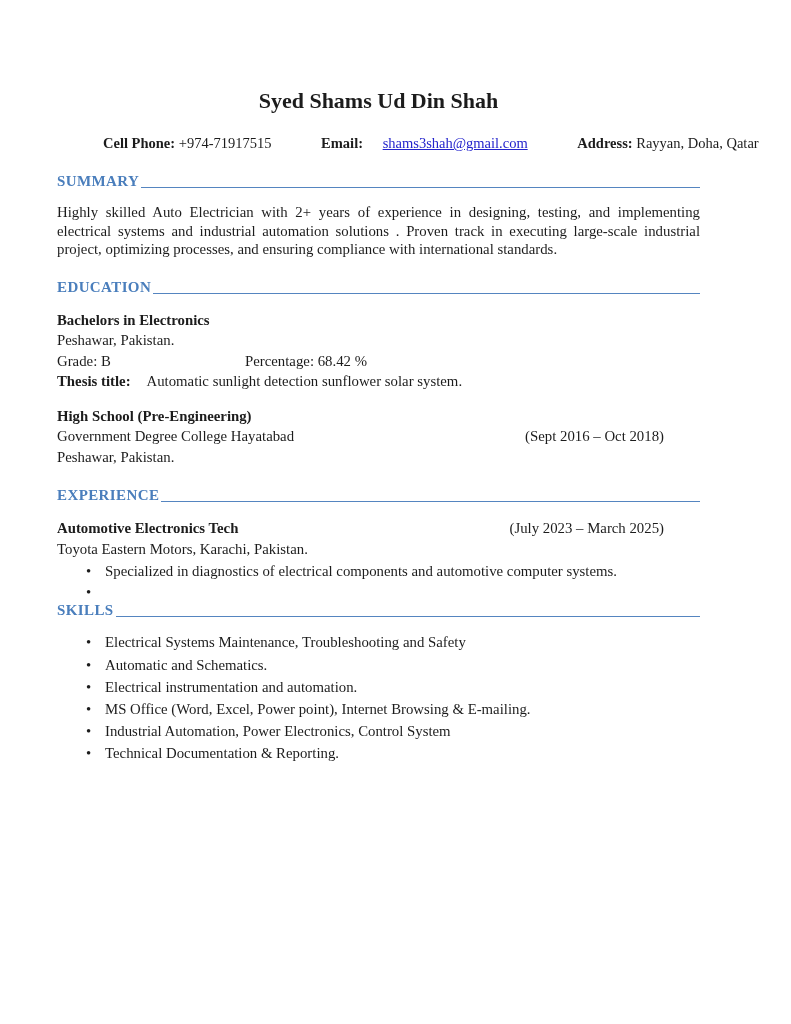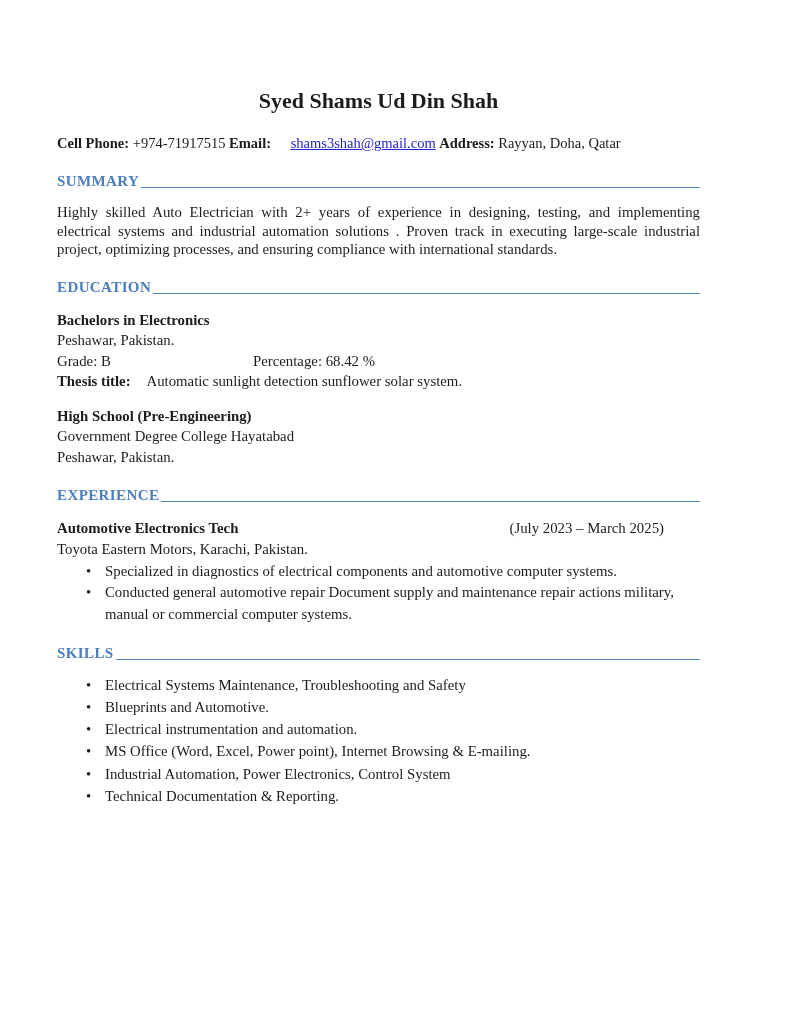"Cell Phone:" .contact-line .lbl { margin-left: none -> 46px }
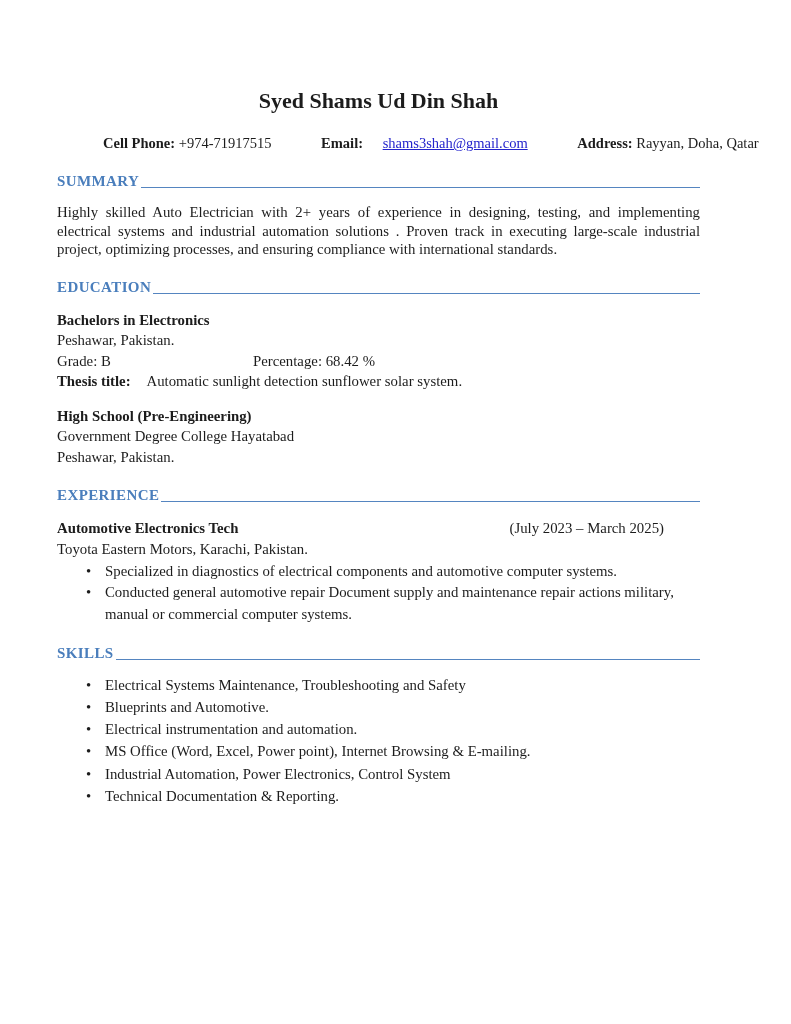"Grade: B" .grade-row { gap: 8px -> none }
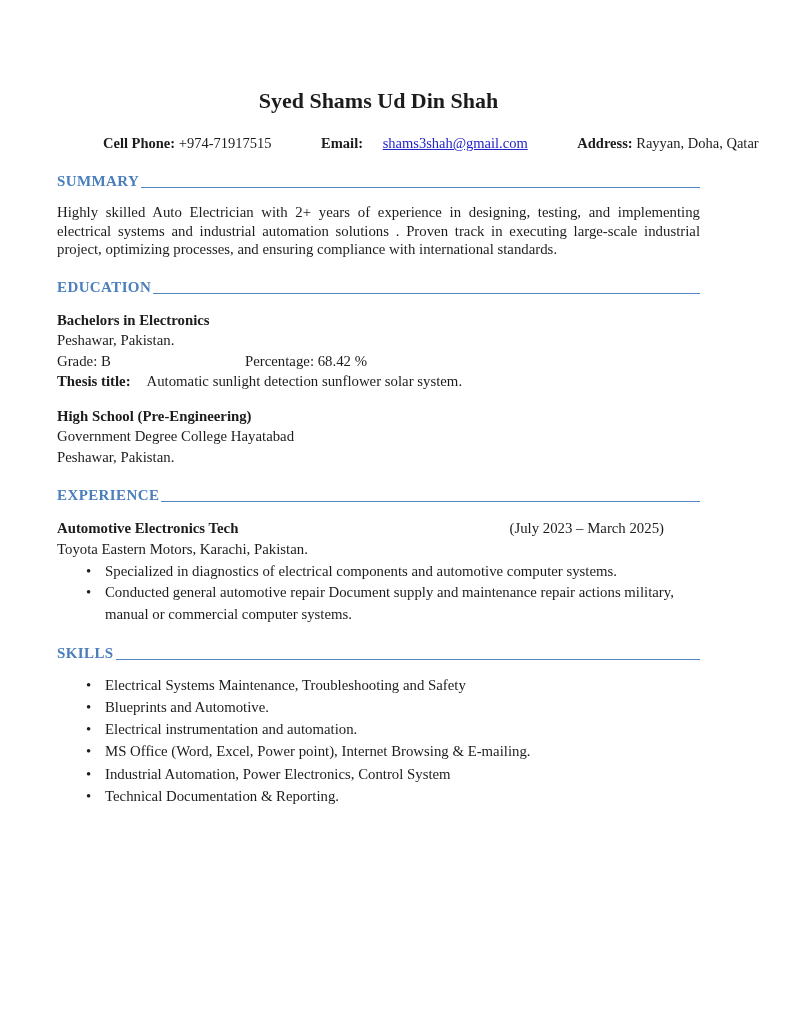"(Sept 2016 – Oct 2018)" span.dates { html: none -> <span>(Sept 2016 – Oct 2018)</span> }
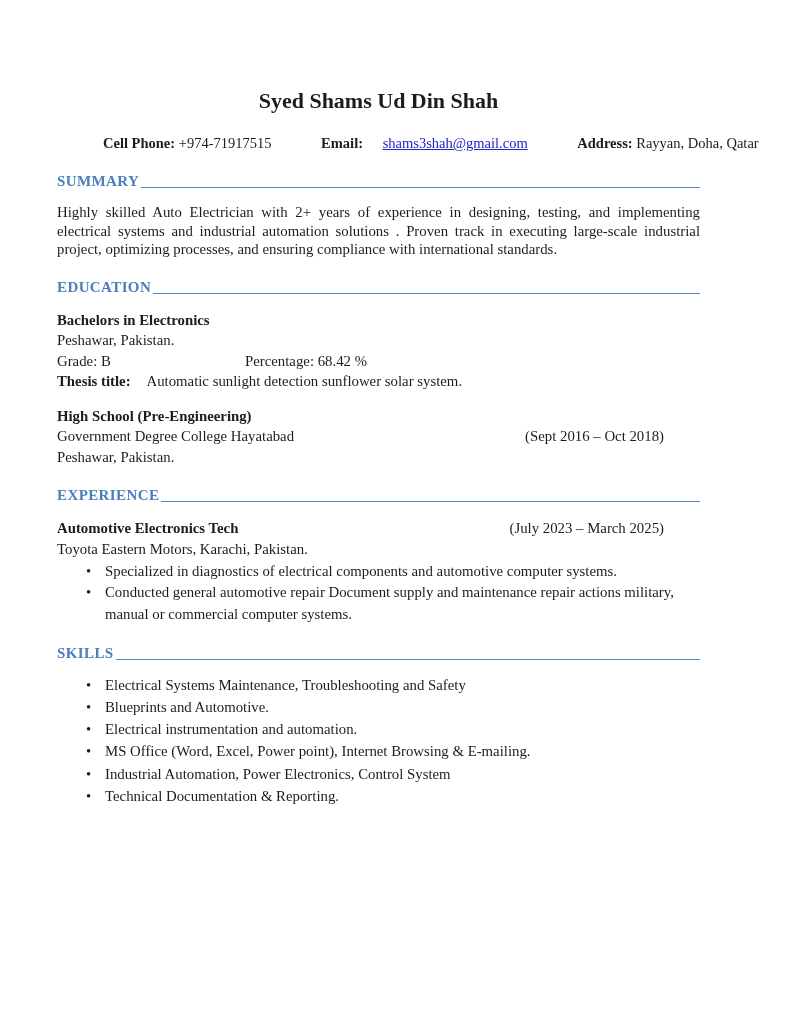"Conducted general automotive repair" span { html: <span>Conducted general automotive repair Document supply and maintenance repair actions military, manual or commercial computer systems.</span> -> none }
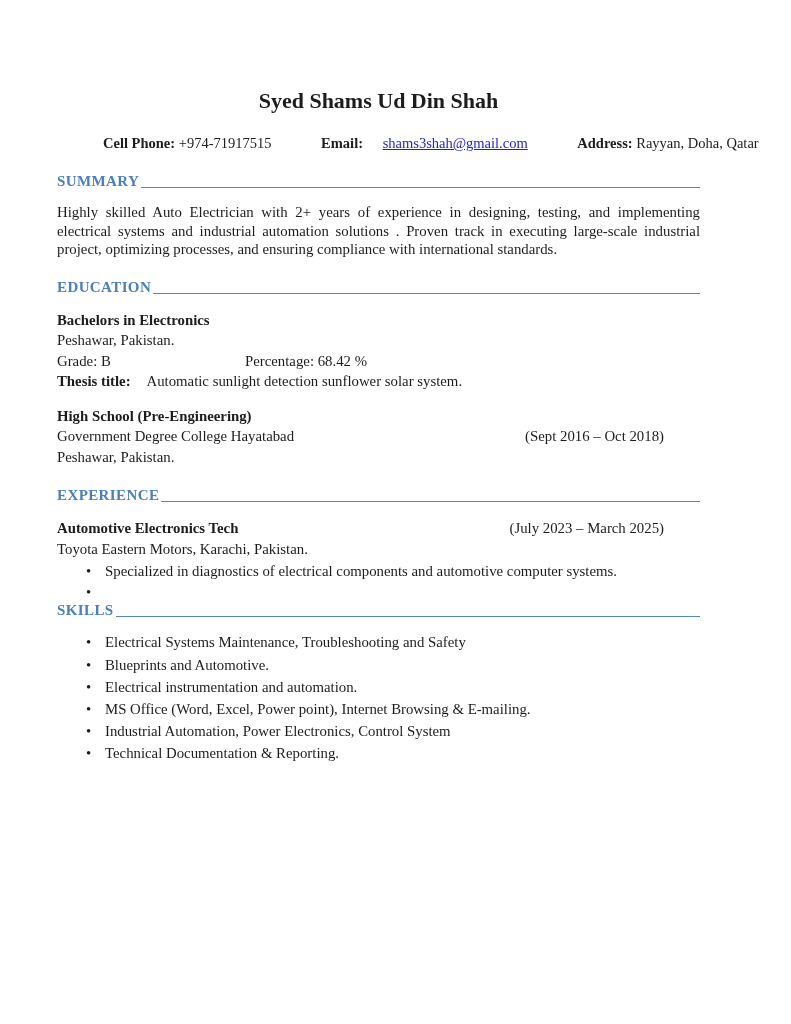"Blueprints and Automotive." span { text: Blueprints and Automotive -> Automatic and Schematics }
